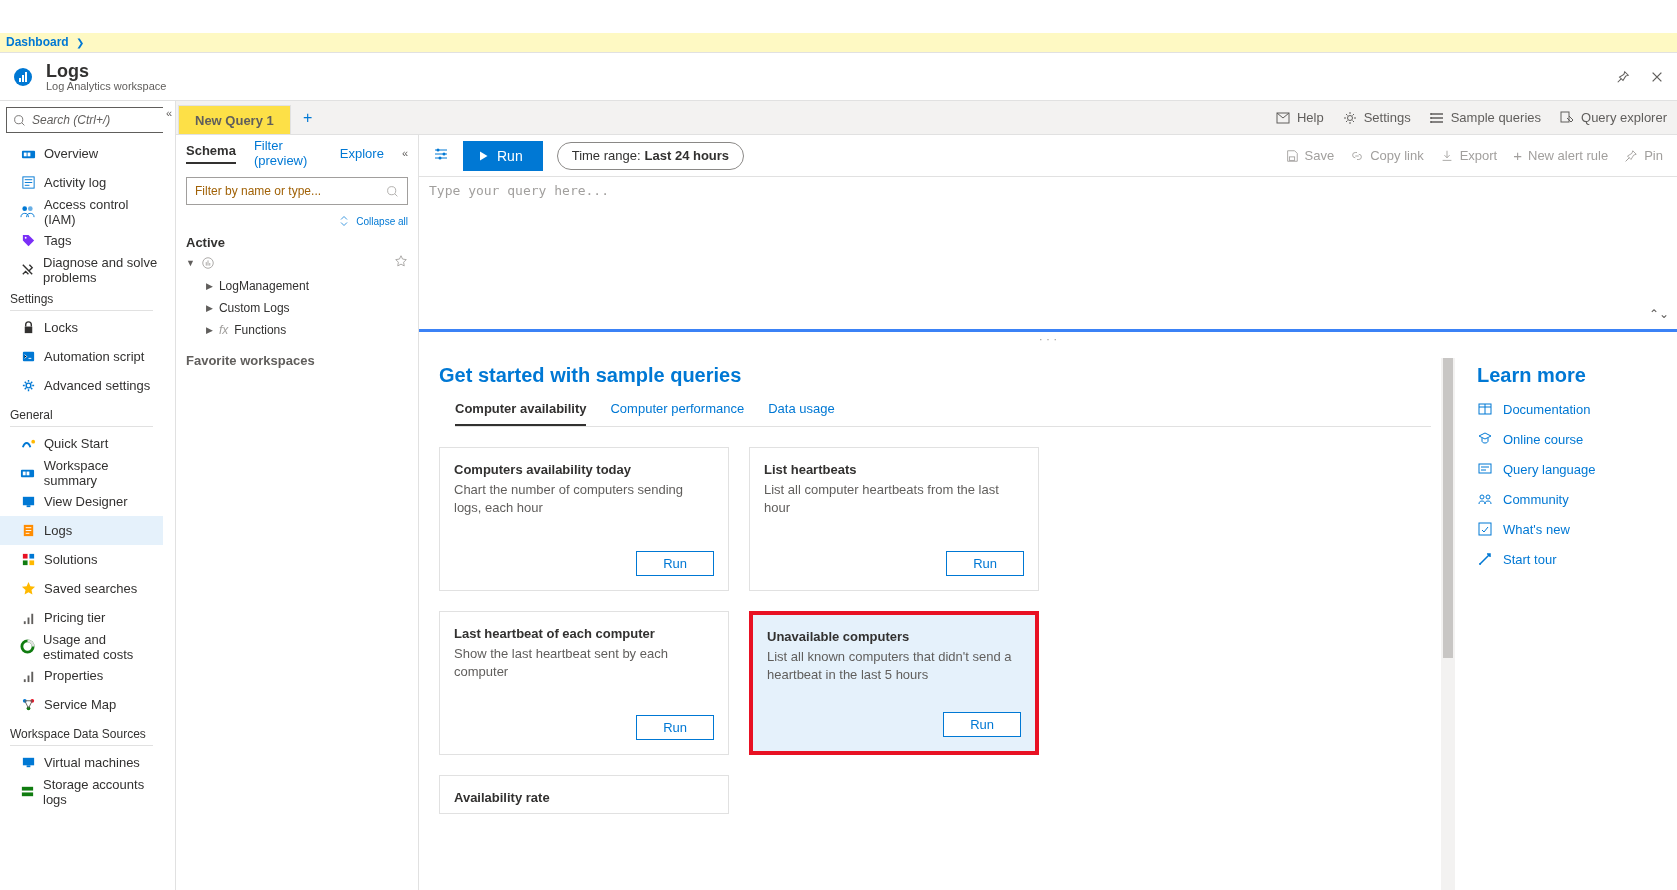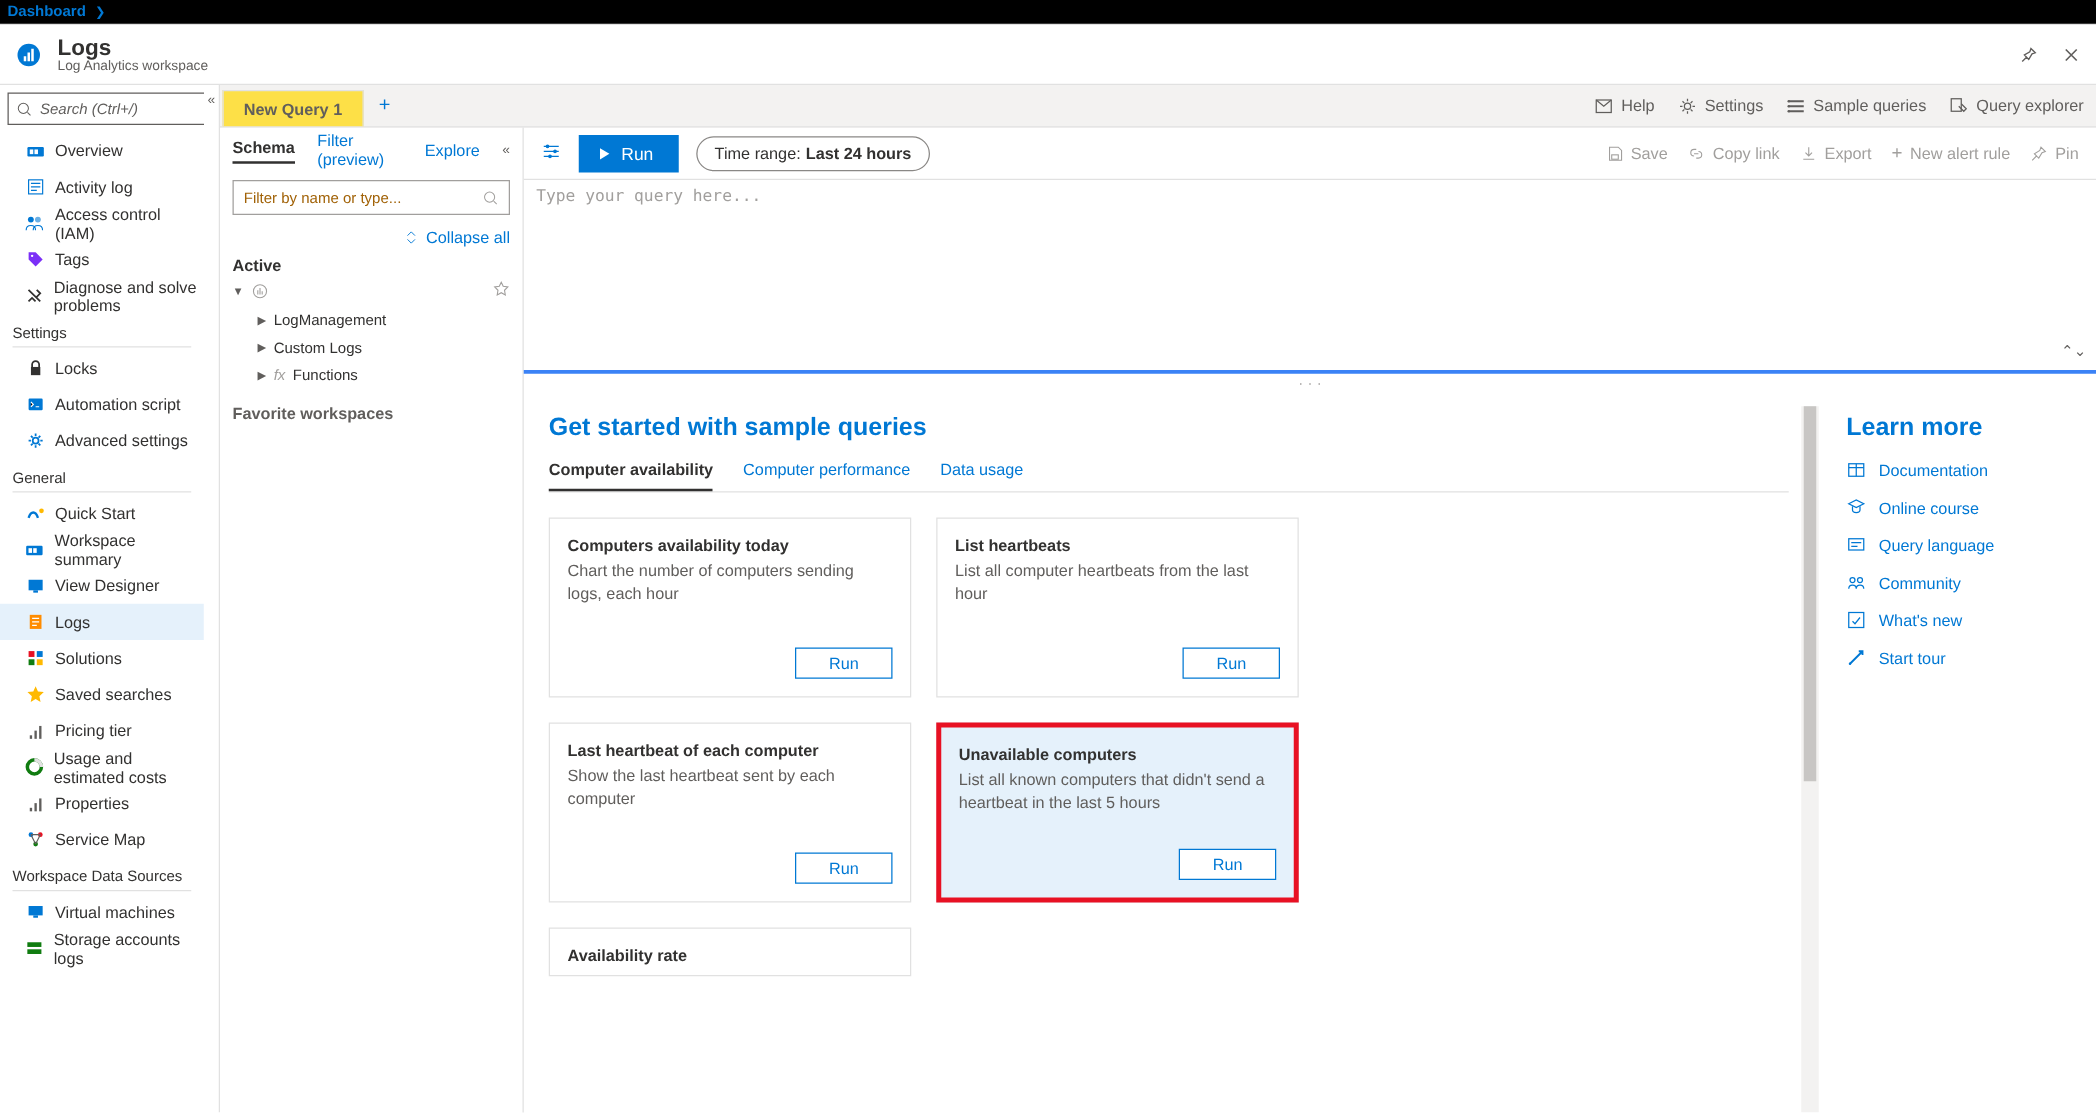"Dashboard ❯" .breadcrumb { background: #000000 -> #fef9c3; margin-top: none -> 33px }
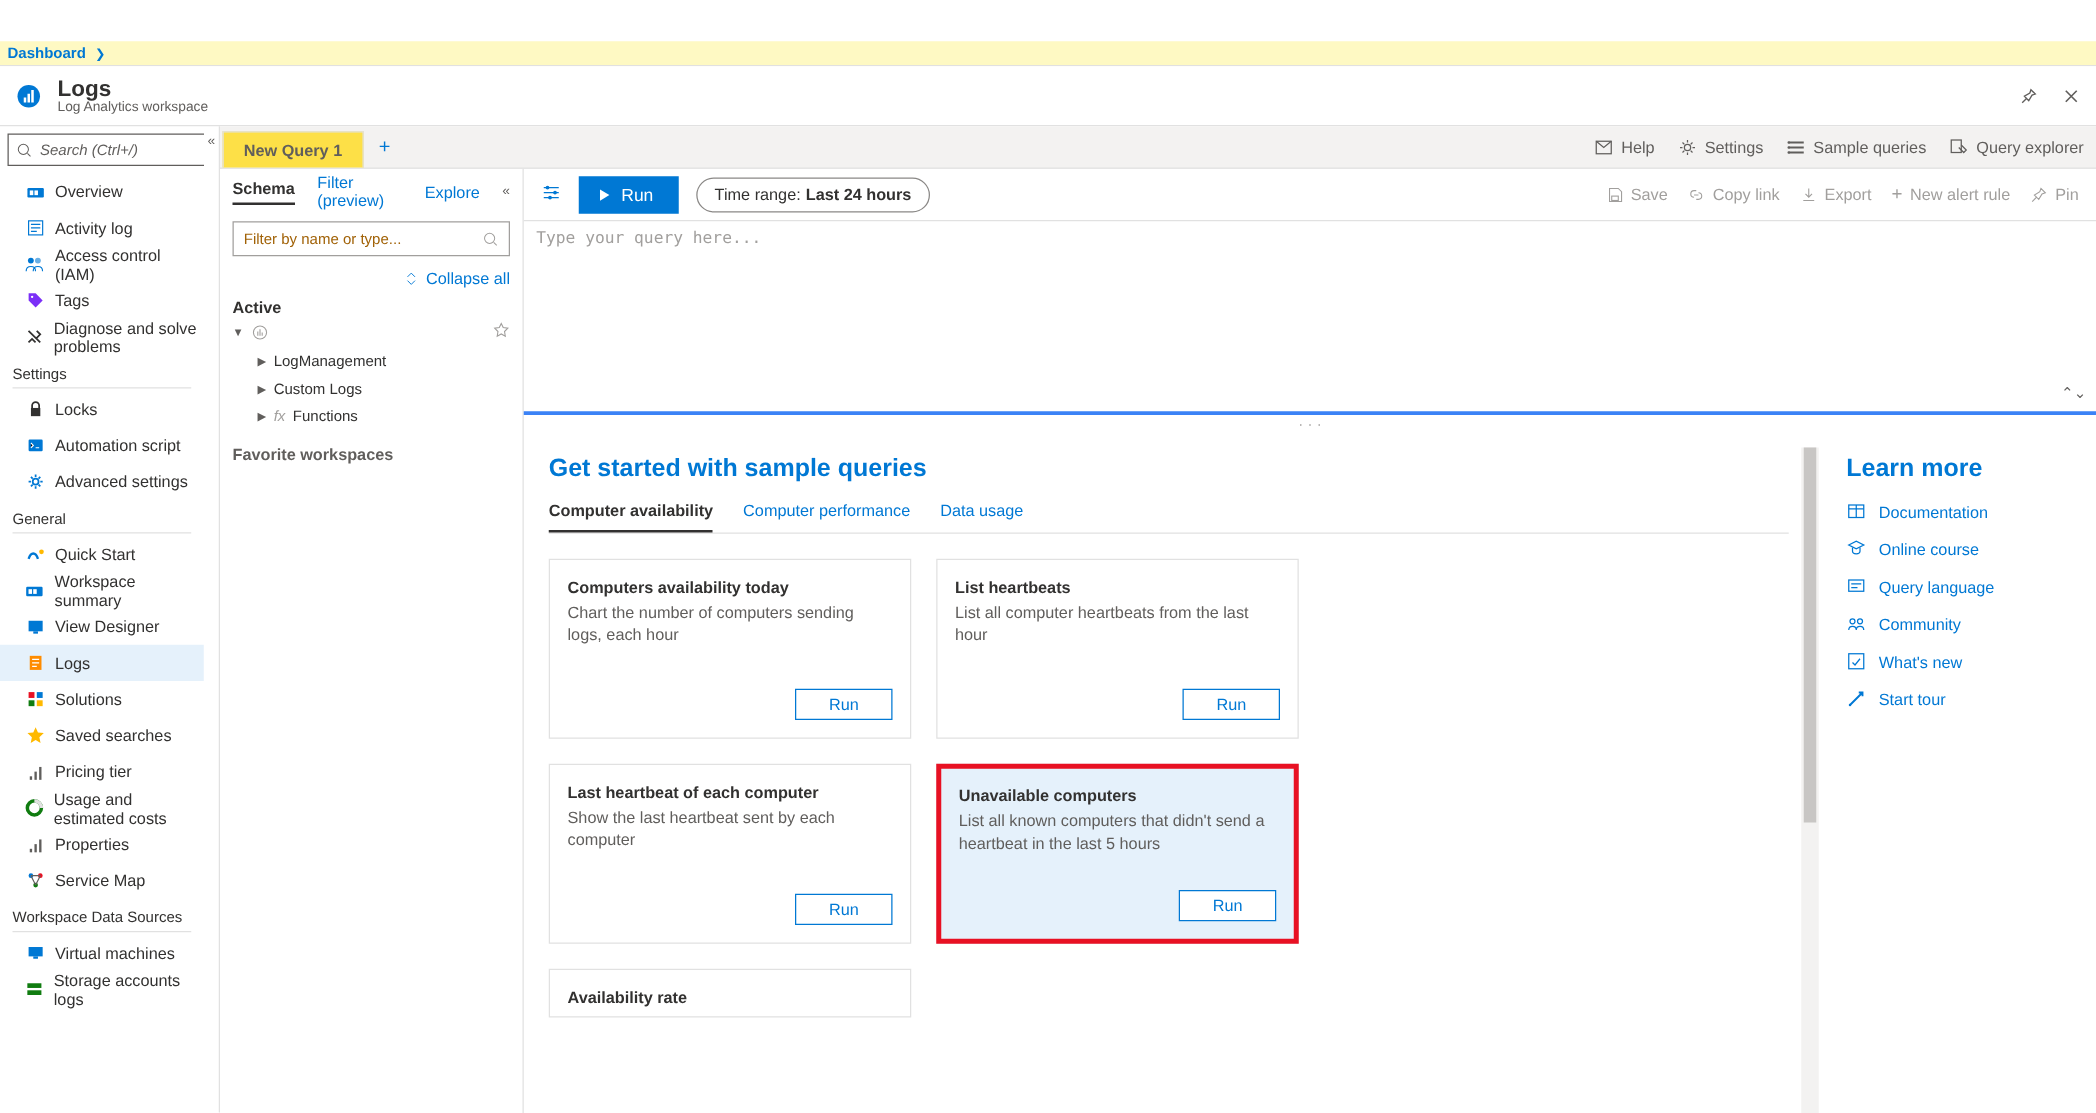"Collapse all" .collapse-all { font-size: 13px -> 10px }
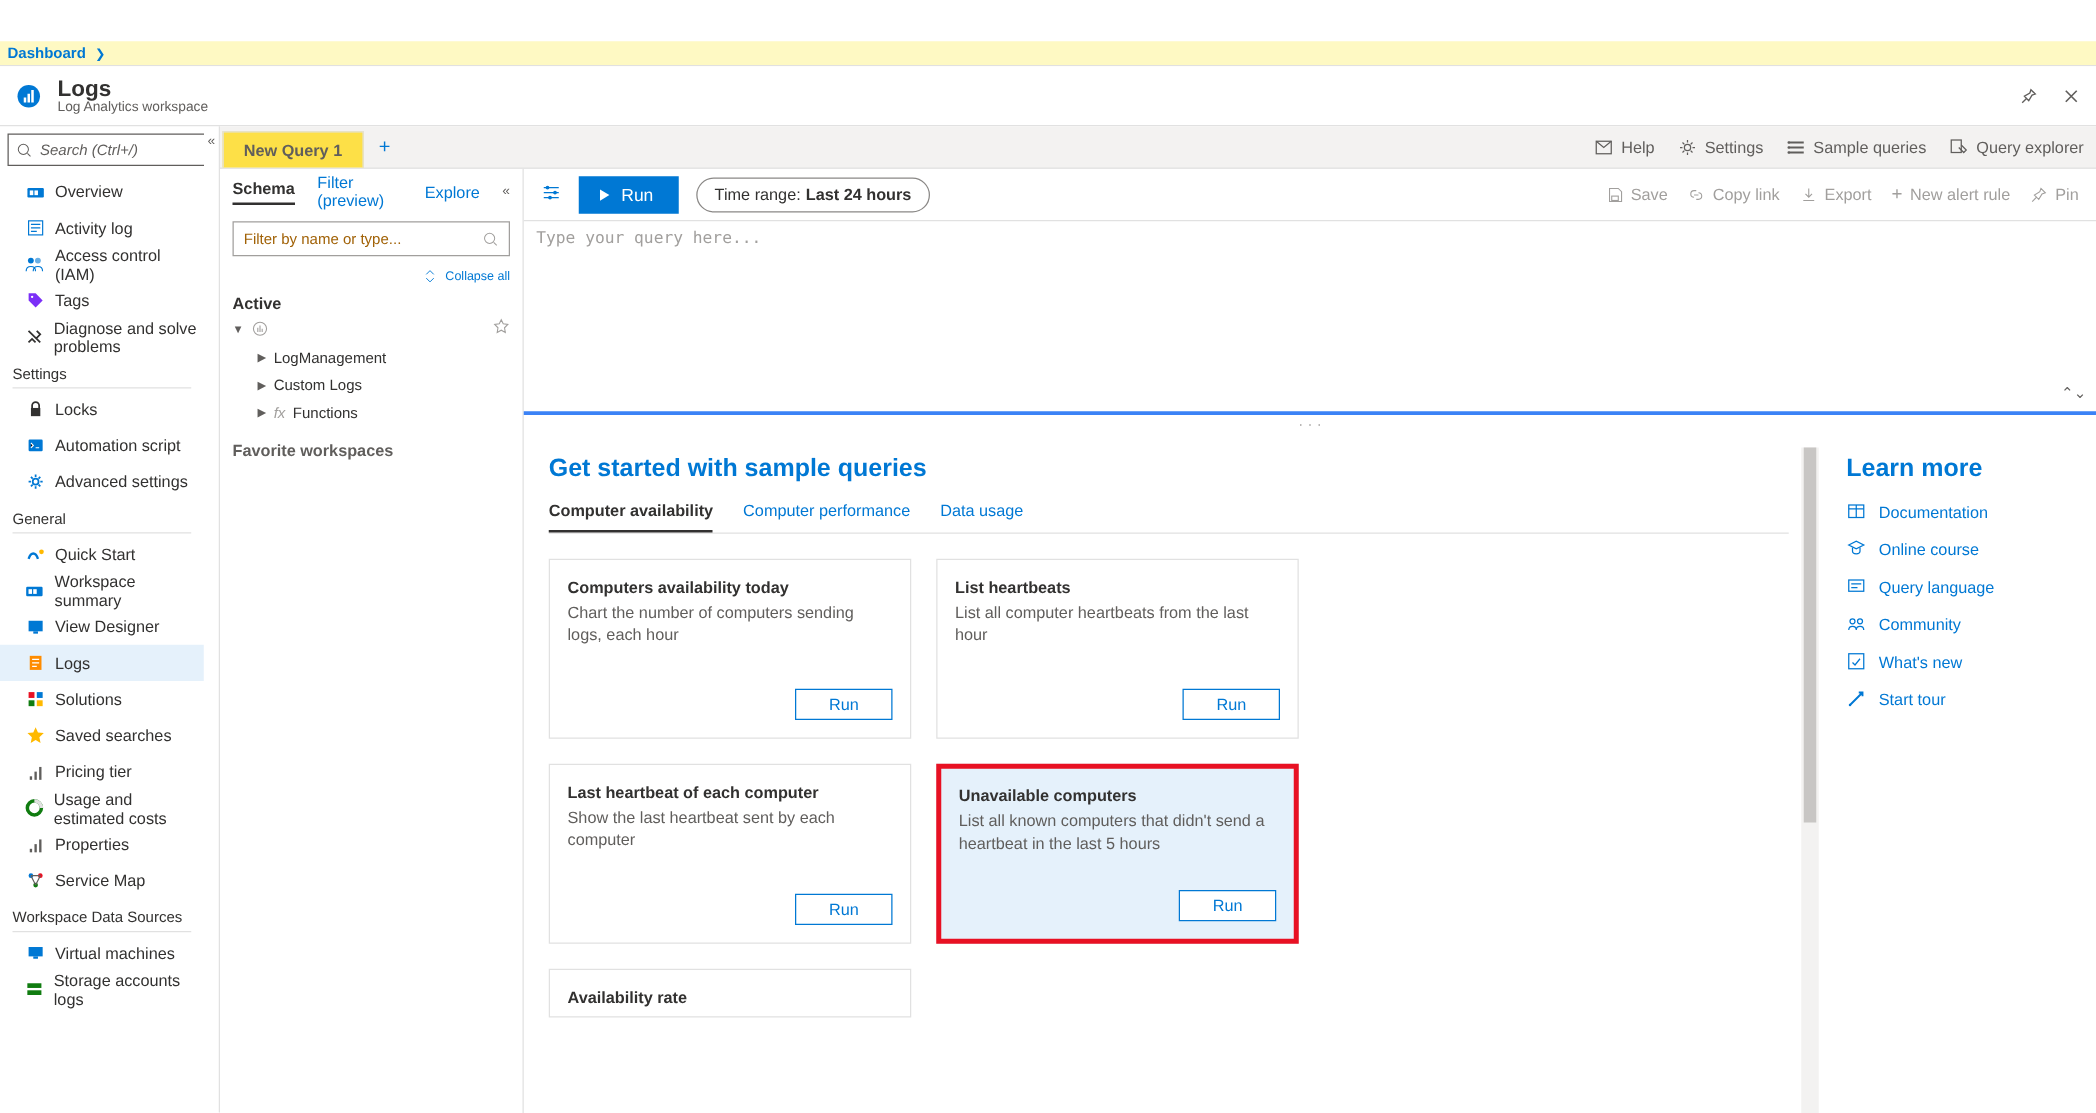"Computer availability" .result-tabs { margin-left: none -> 16px }
